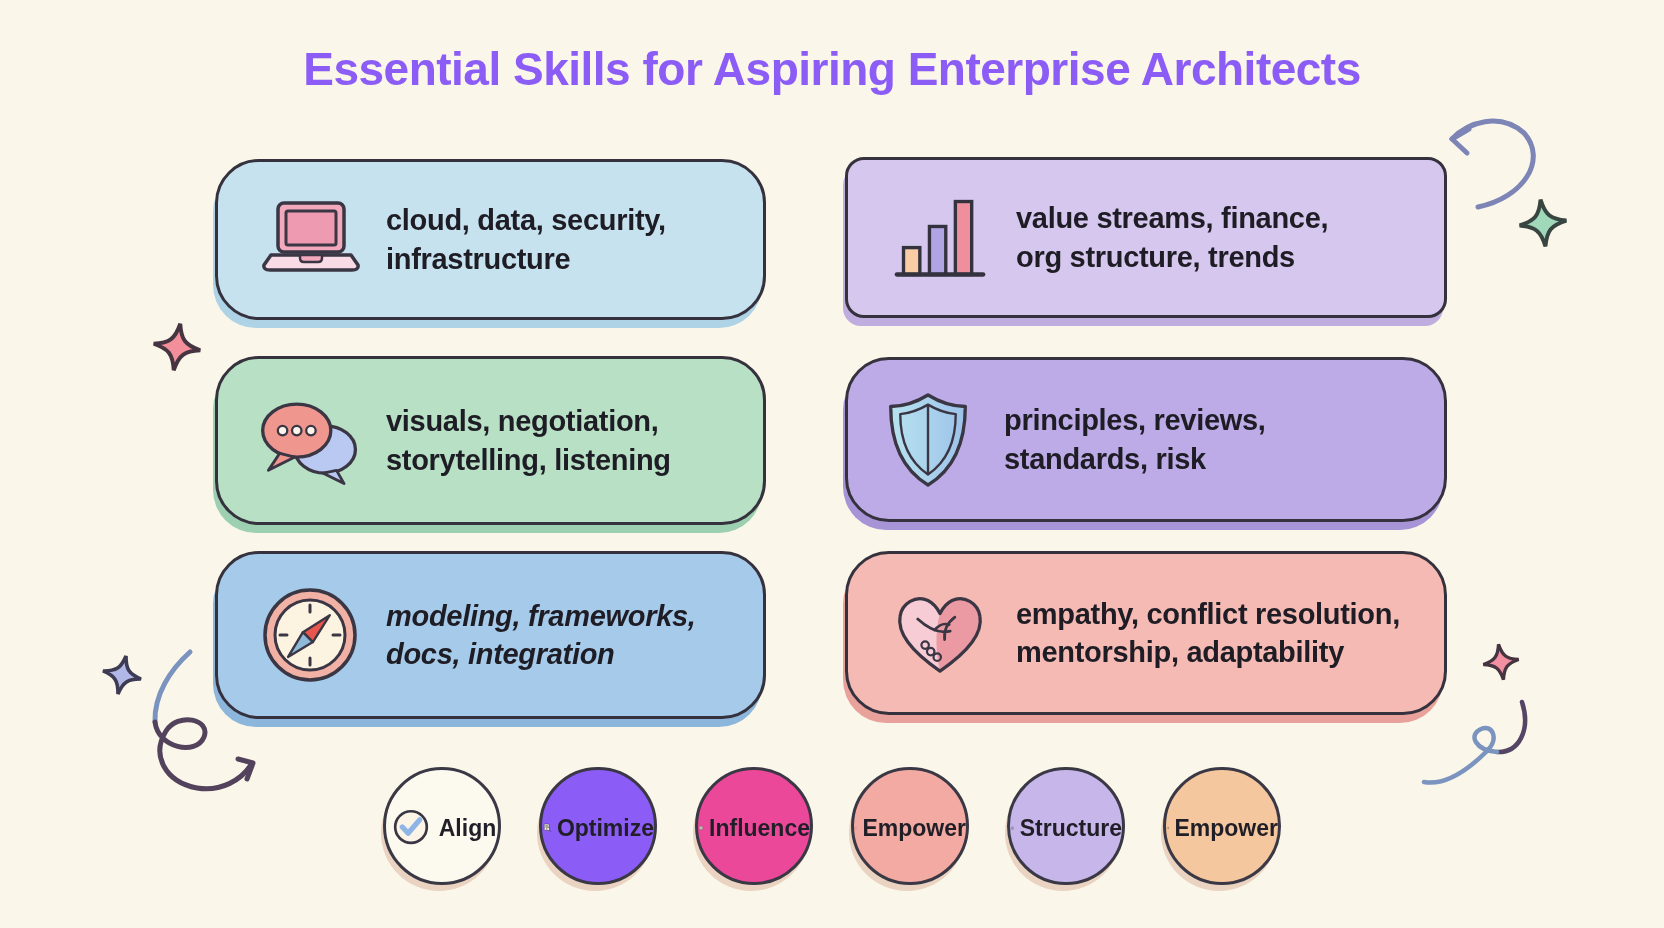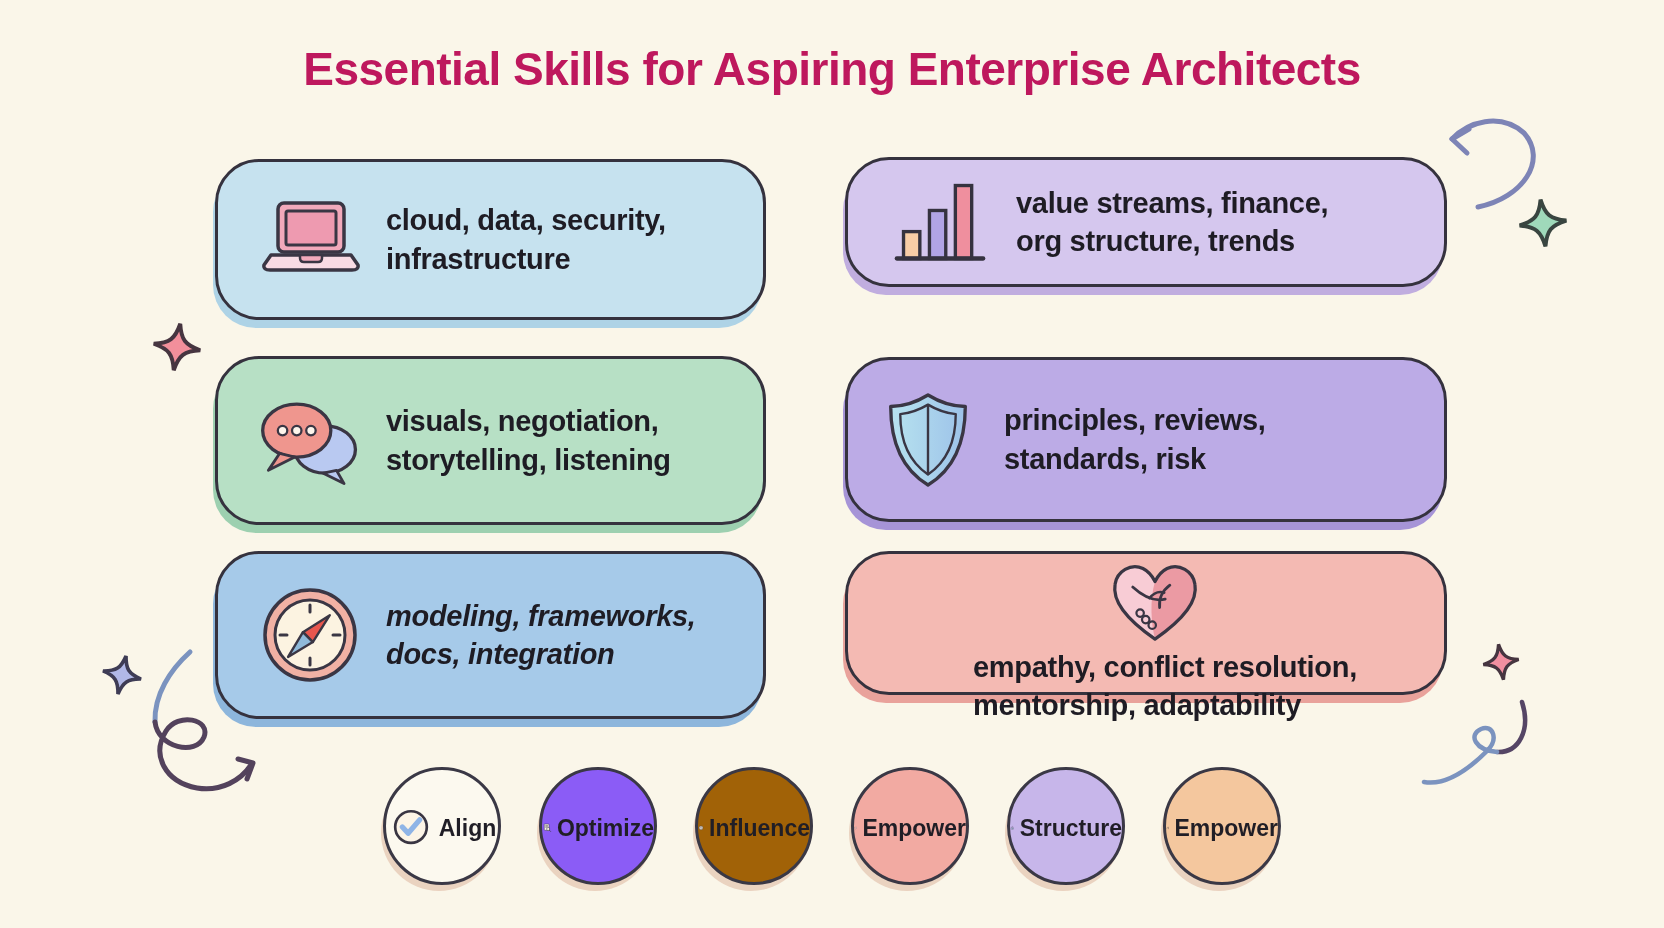"Essential Skills for Aspiring Enterprise" .page-title { color: #be185d -> #8b5cf6 }
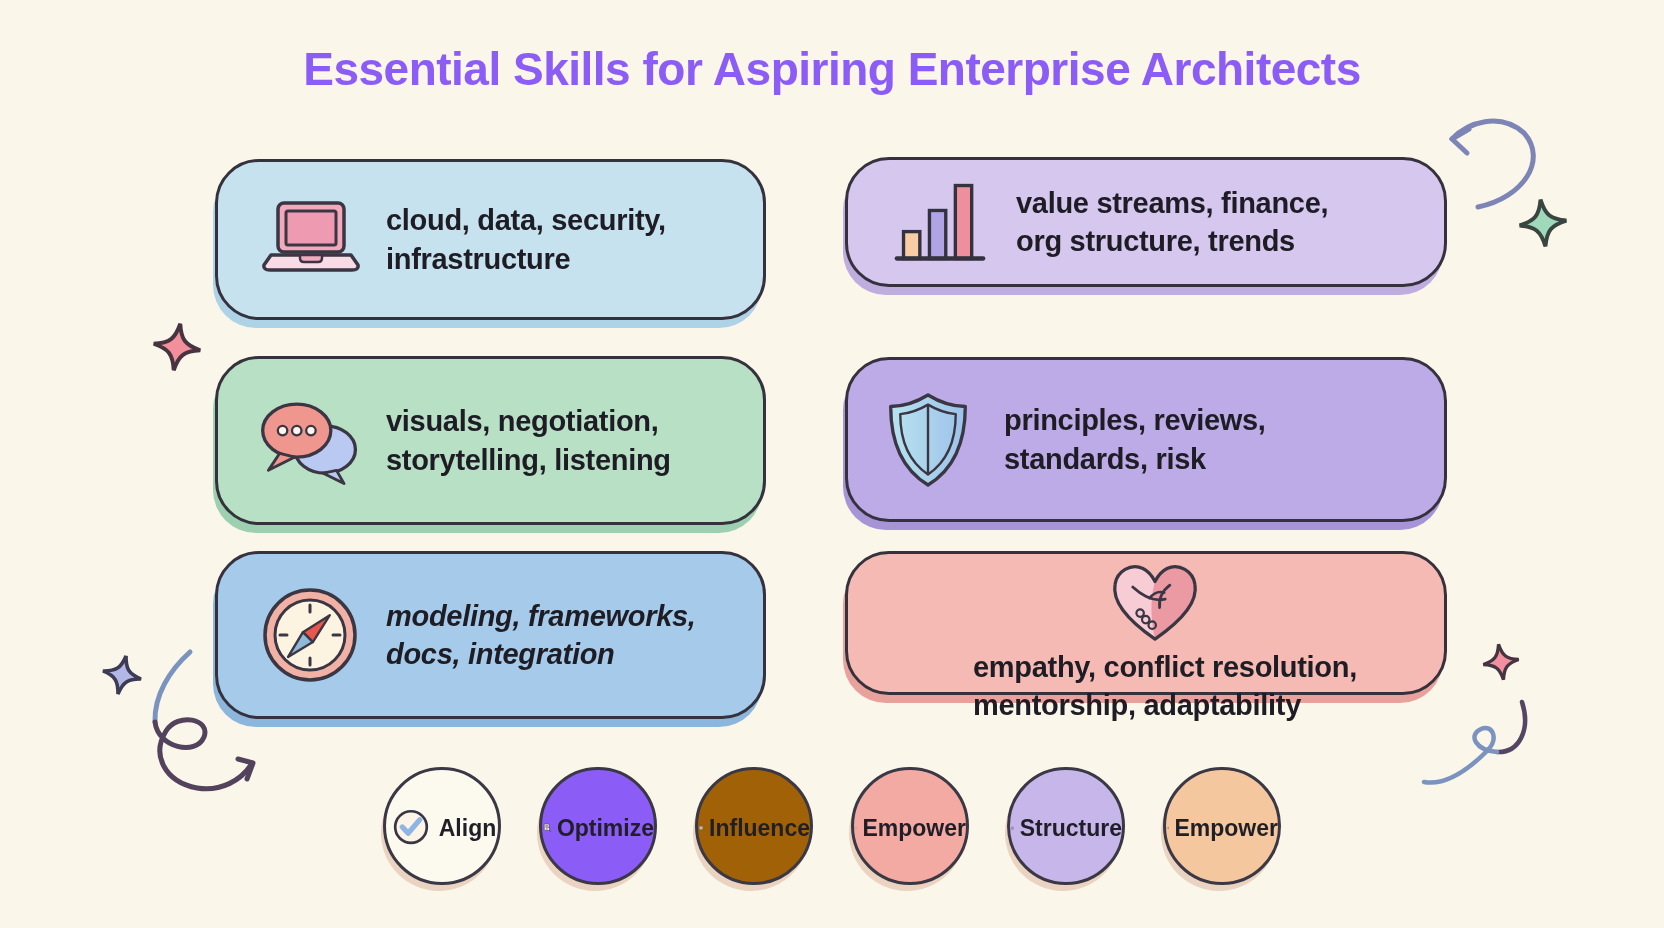"value streams, finance," .c2 { border-radius: none -> 19px; height: 130px -> 161px }
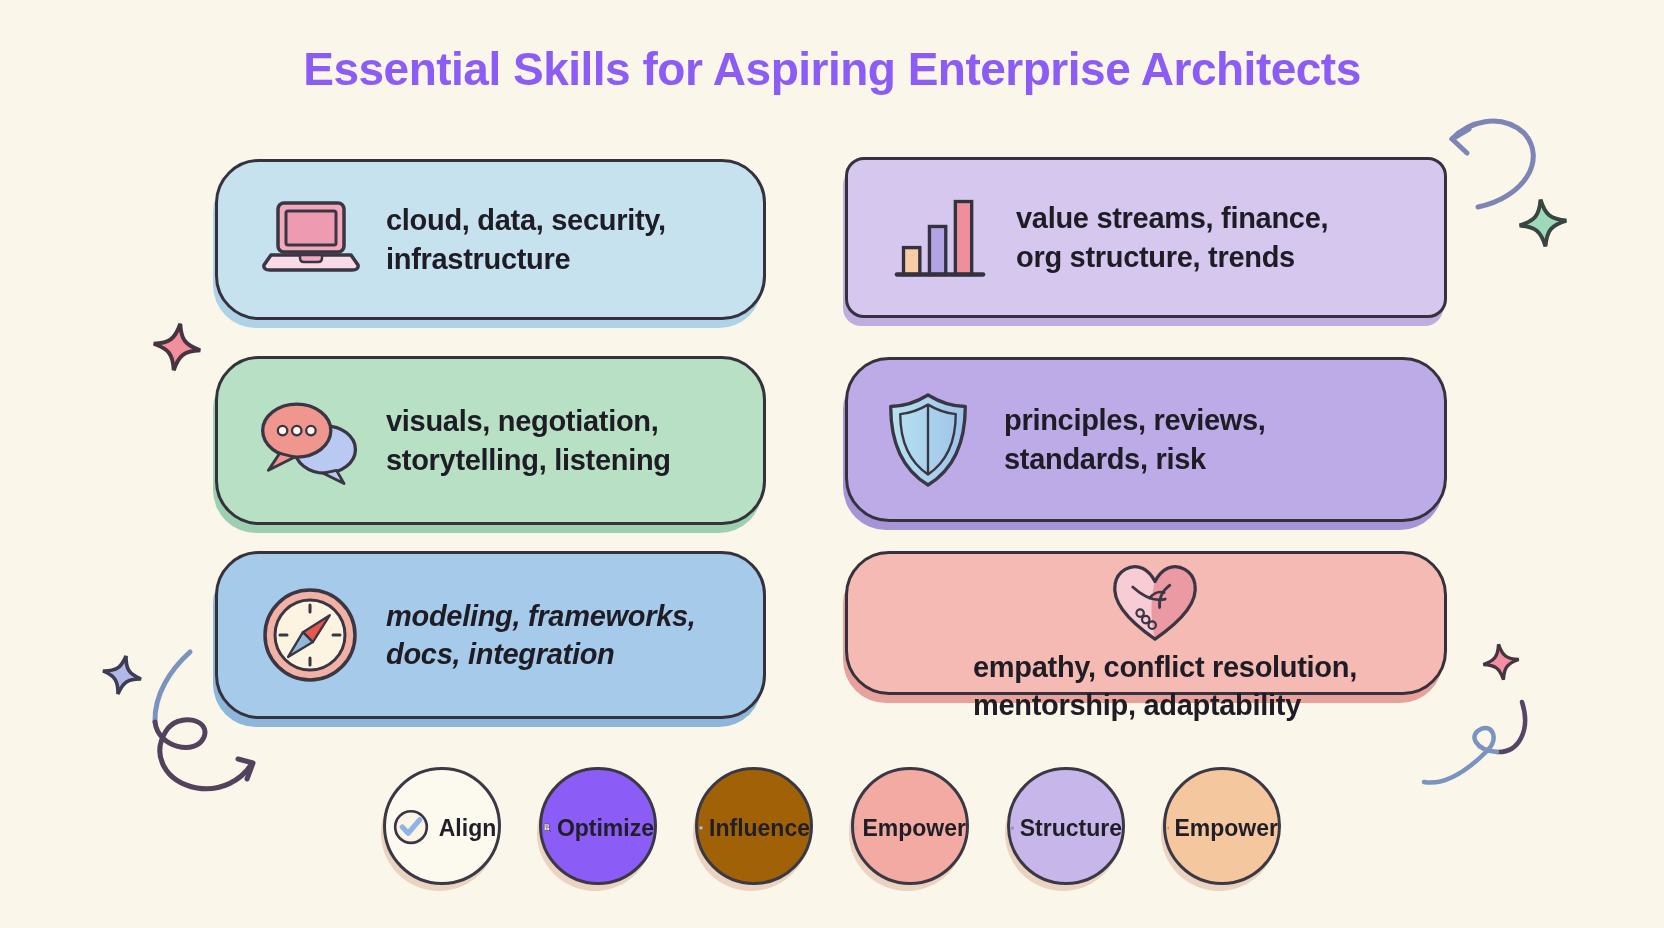"empathy, conflict resolution," .c6 { flex-direction: column -> none; height: 144px -> 164px }
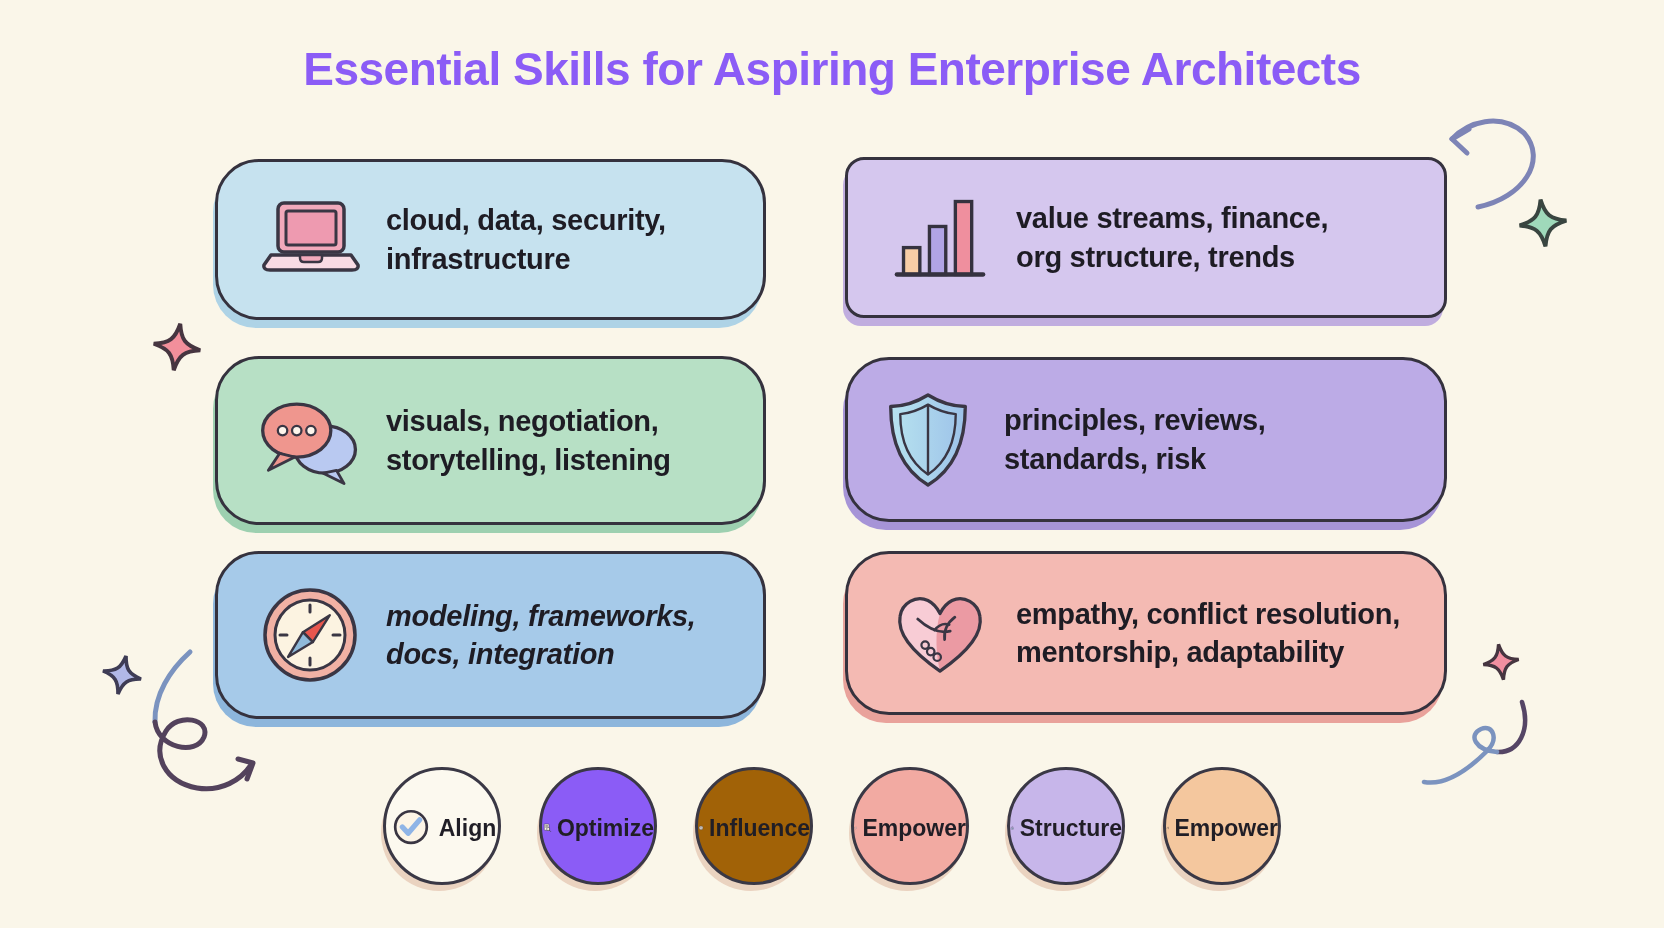"Influence" div.badge { background-color: #a16207 -> #ec4899 }
